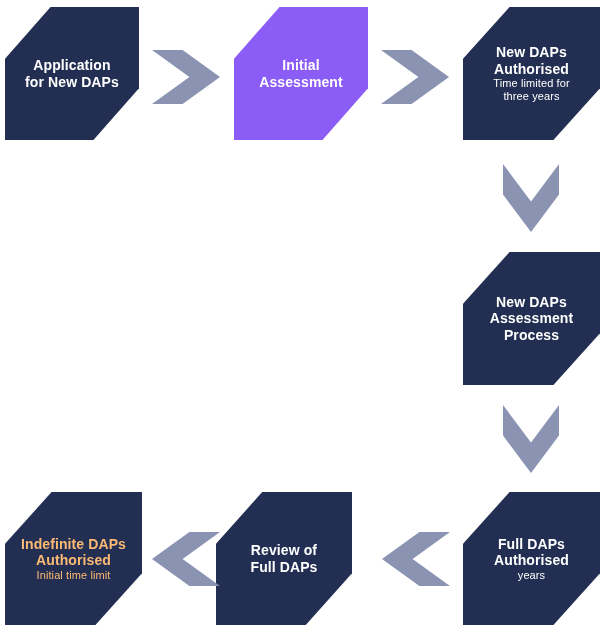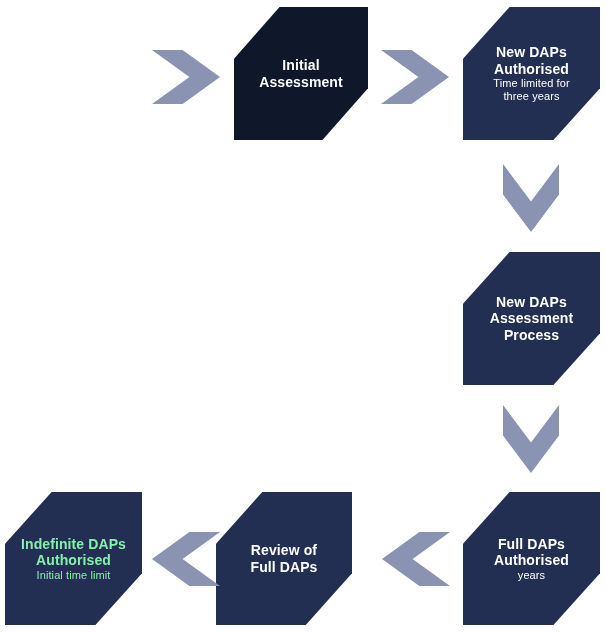"Application" div.node { html: none -> <div> <div> <div>Application</div> <div>for New DAPs</div> </div> </div> }
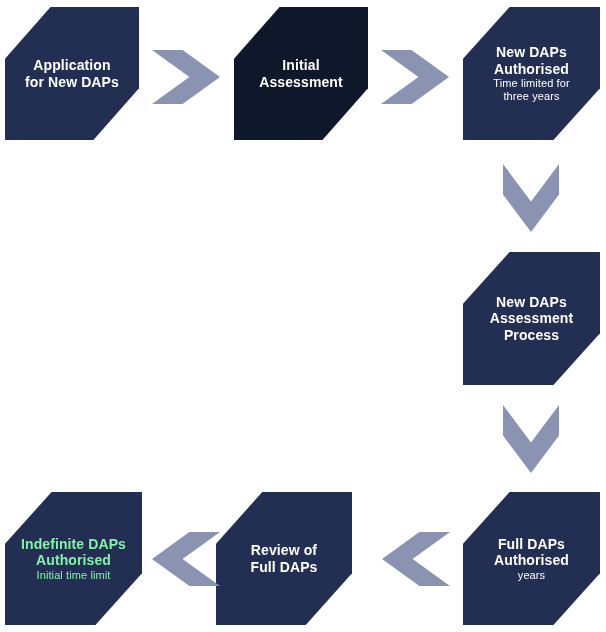"Initial" div.node { background: #0f172a -> #8b5cf6 }
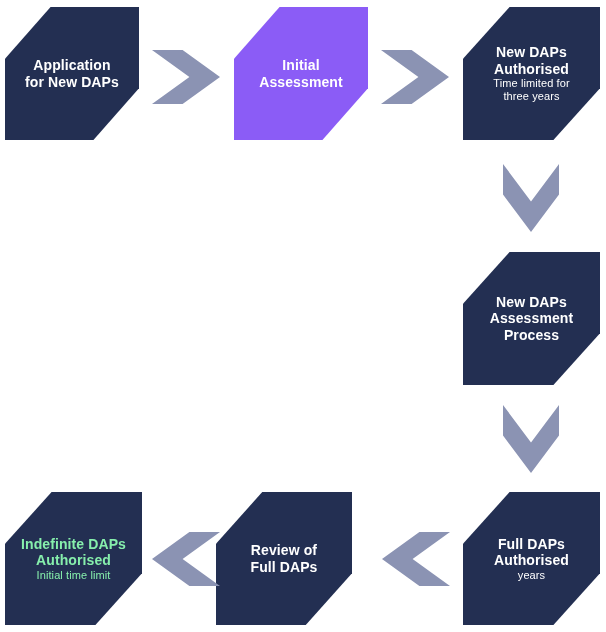"Indefinite DAPs" div.node { color: #86efac -> #fdba74 }
